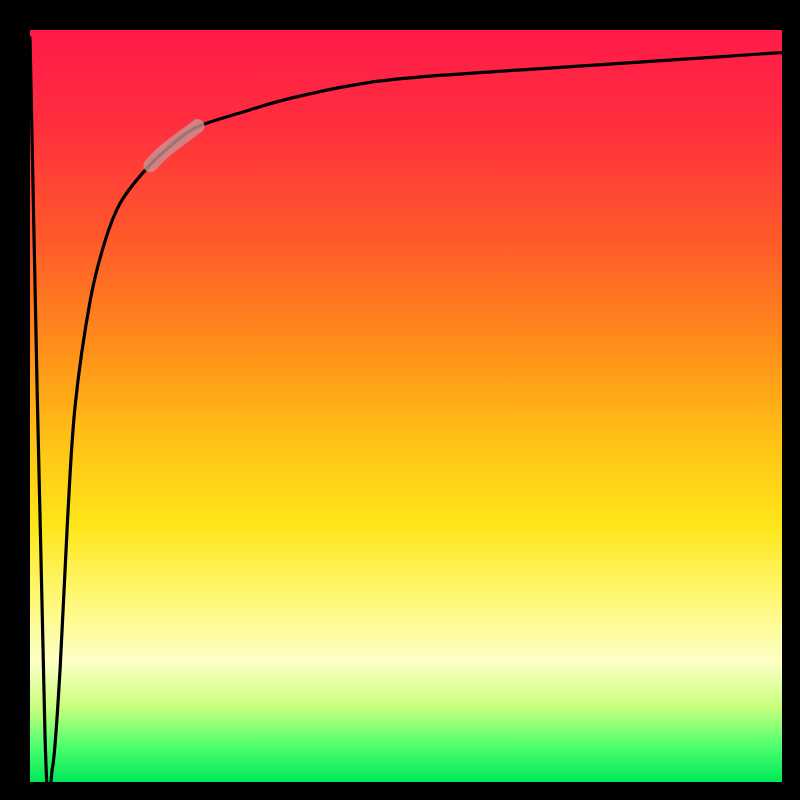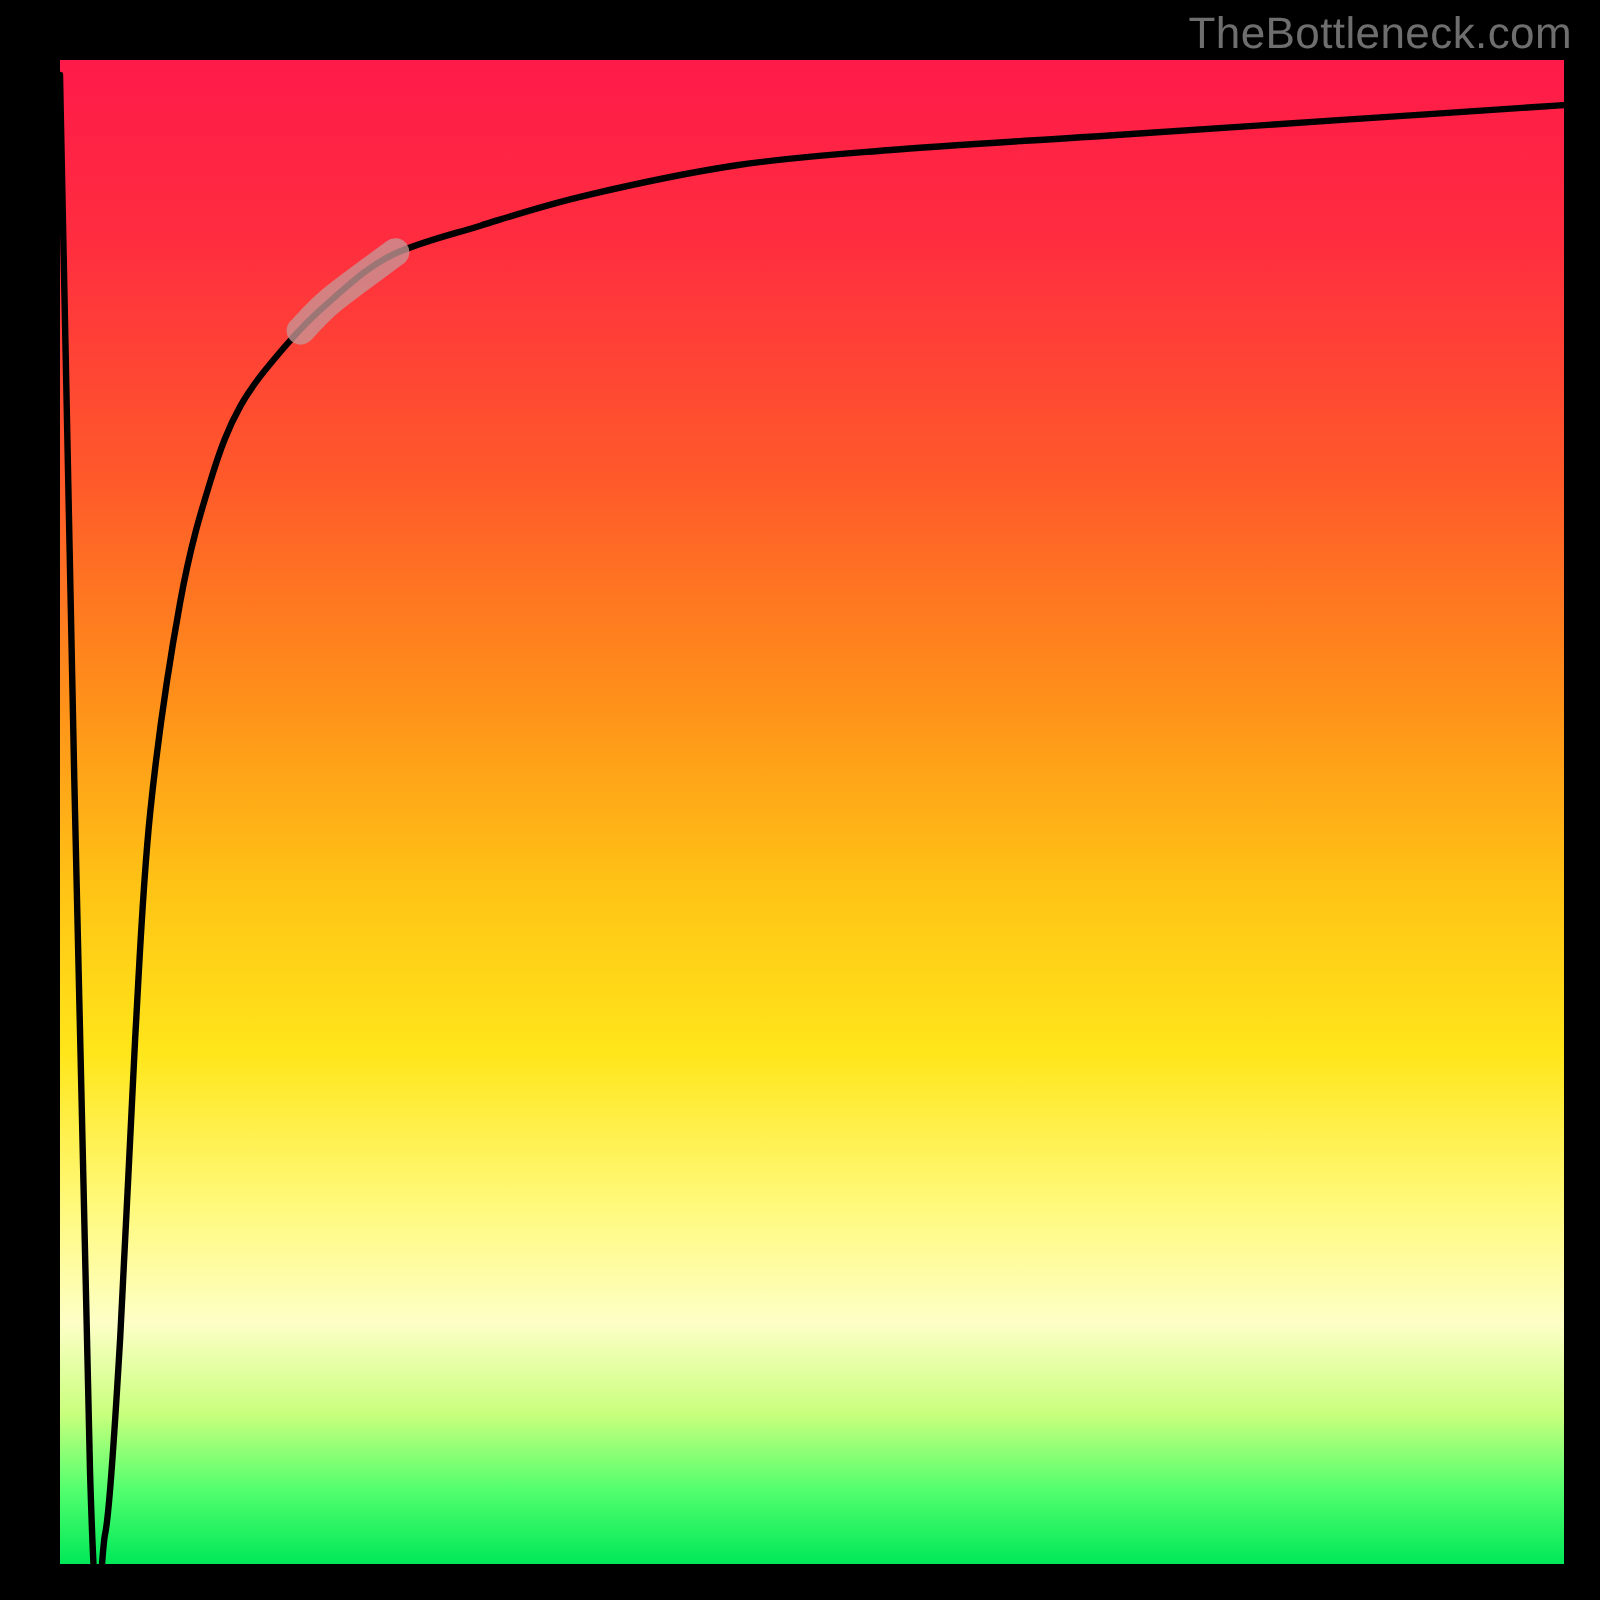"TheBottleneck.com" div.watermark { html: <div>TheBottleneck.com</div> -> none }
